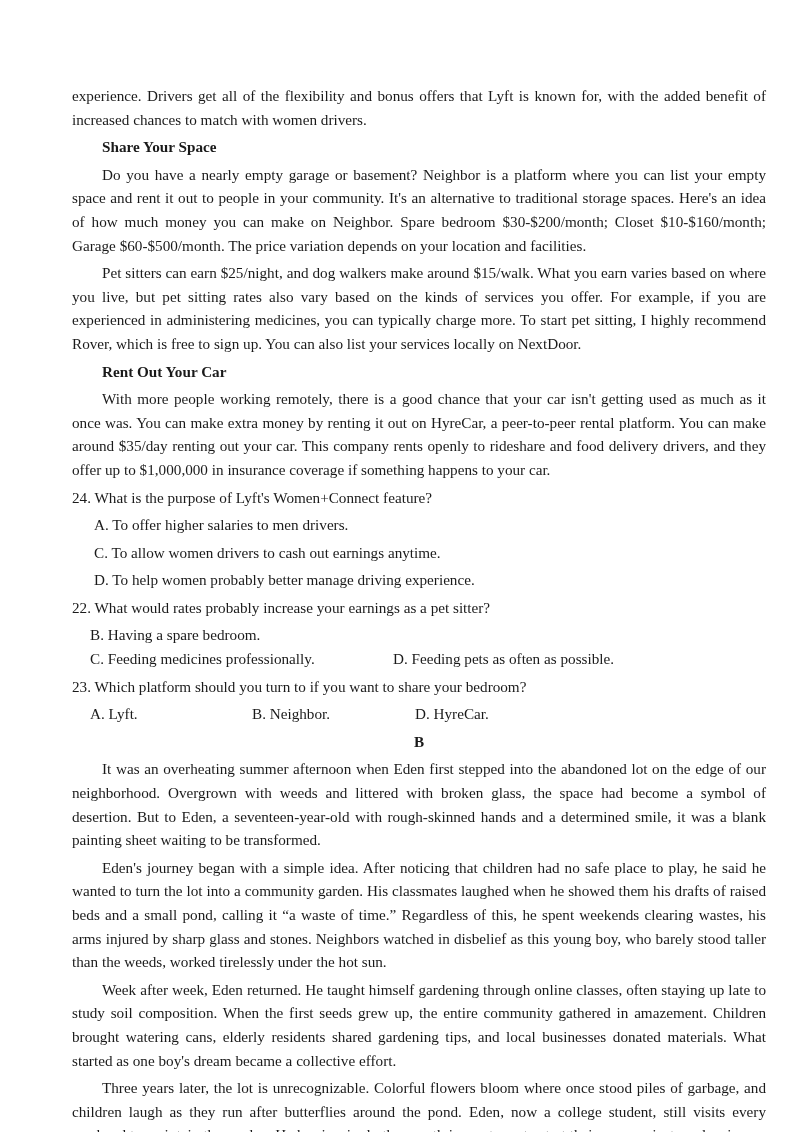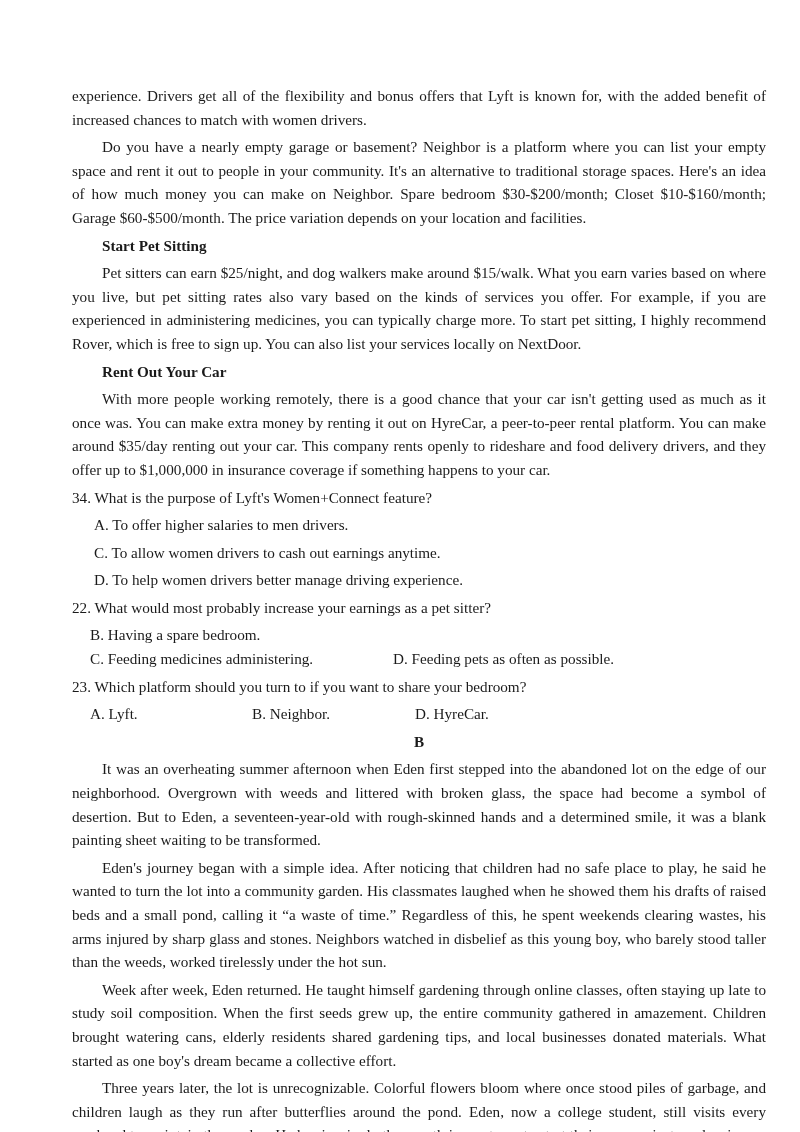"Share Your Space" p.heading { html: none -> <p>Share Your Space</p> }
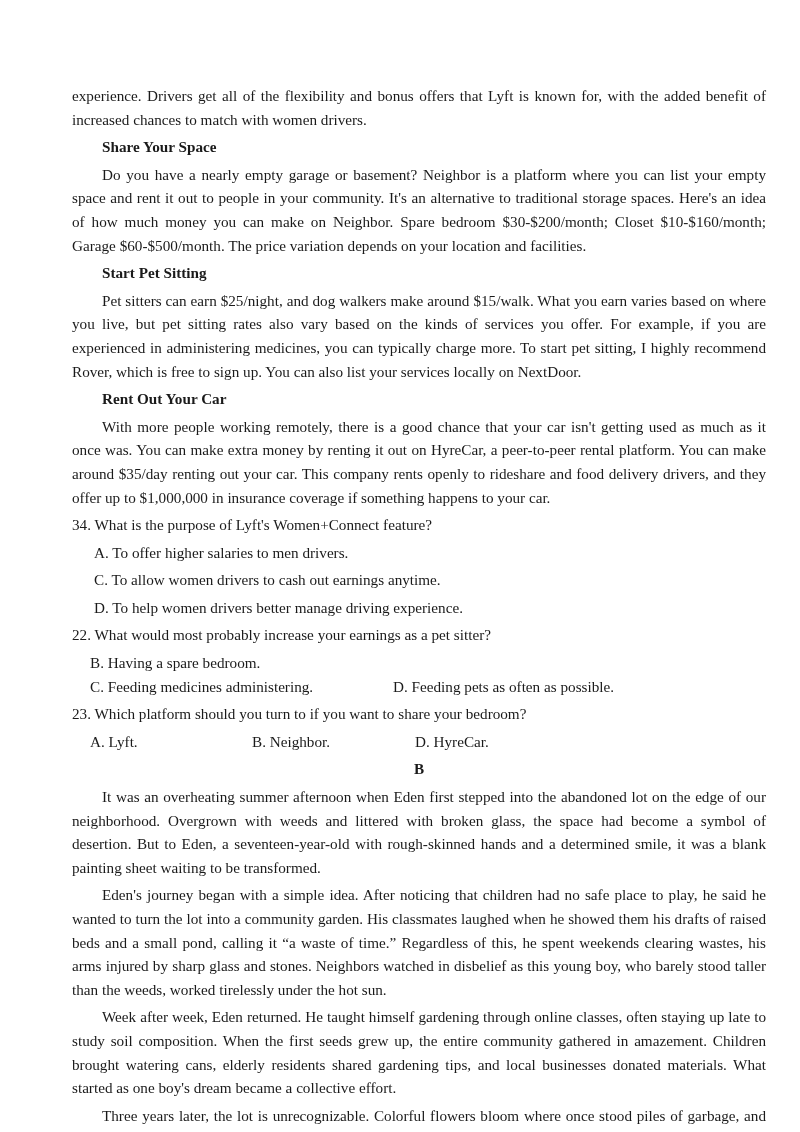"Start Pet Sitting" p.heading { html: <p>Start Pet Sitting</p> -> none }
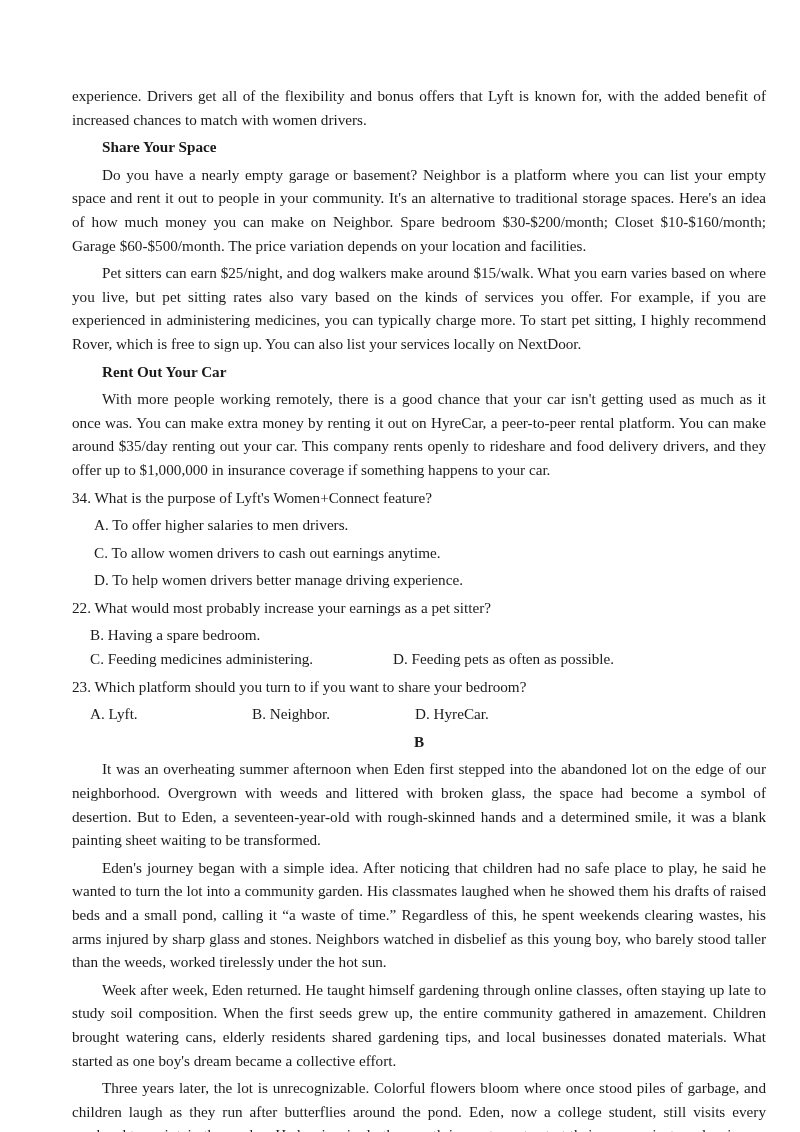"34." span { text: 34 -> 24 }
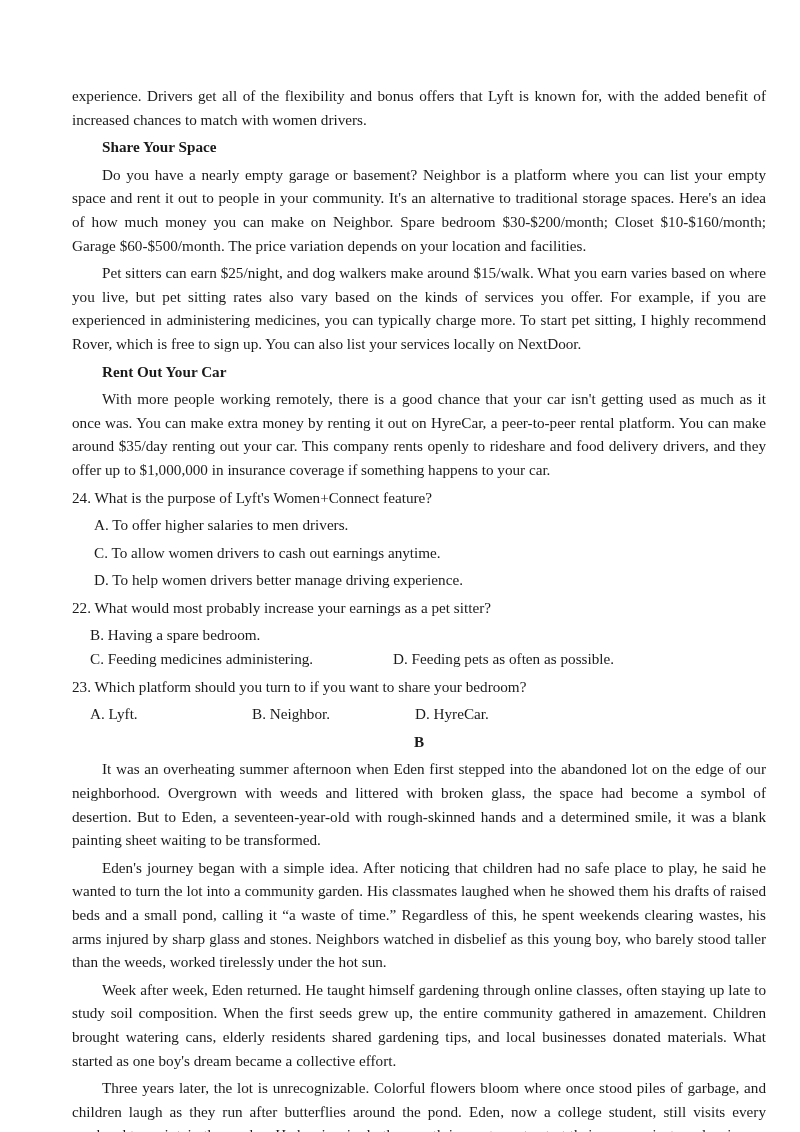"D. To help women drivers" p.opt { text: drivers -> probably }
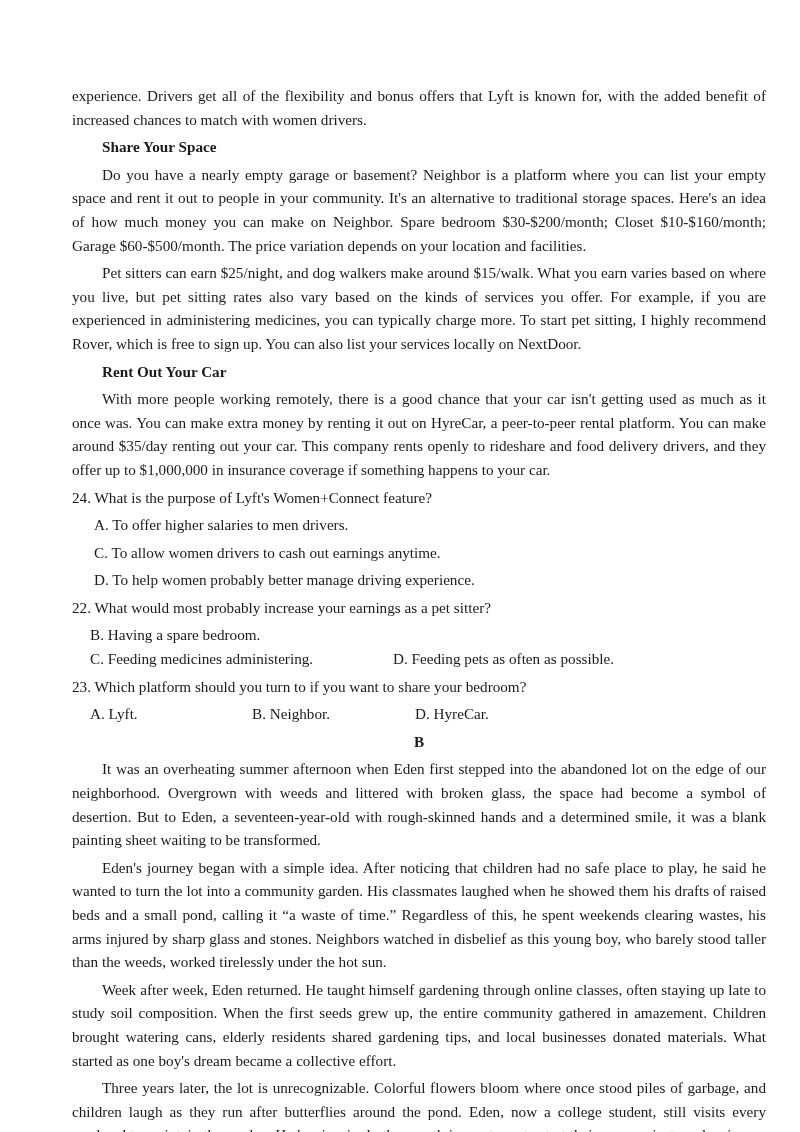"What would most probably increase" span { text: most -> rates }
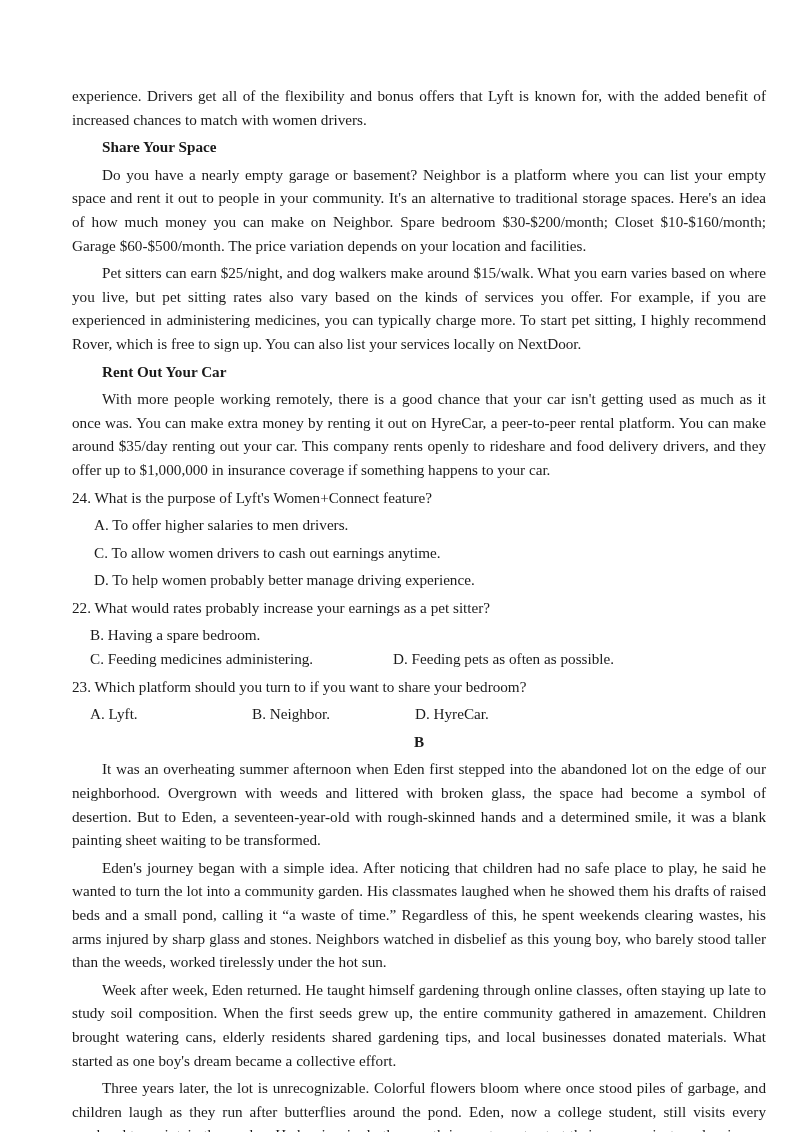"C. Feeding medicines administering." span { text: administering -> professionally }
